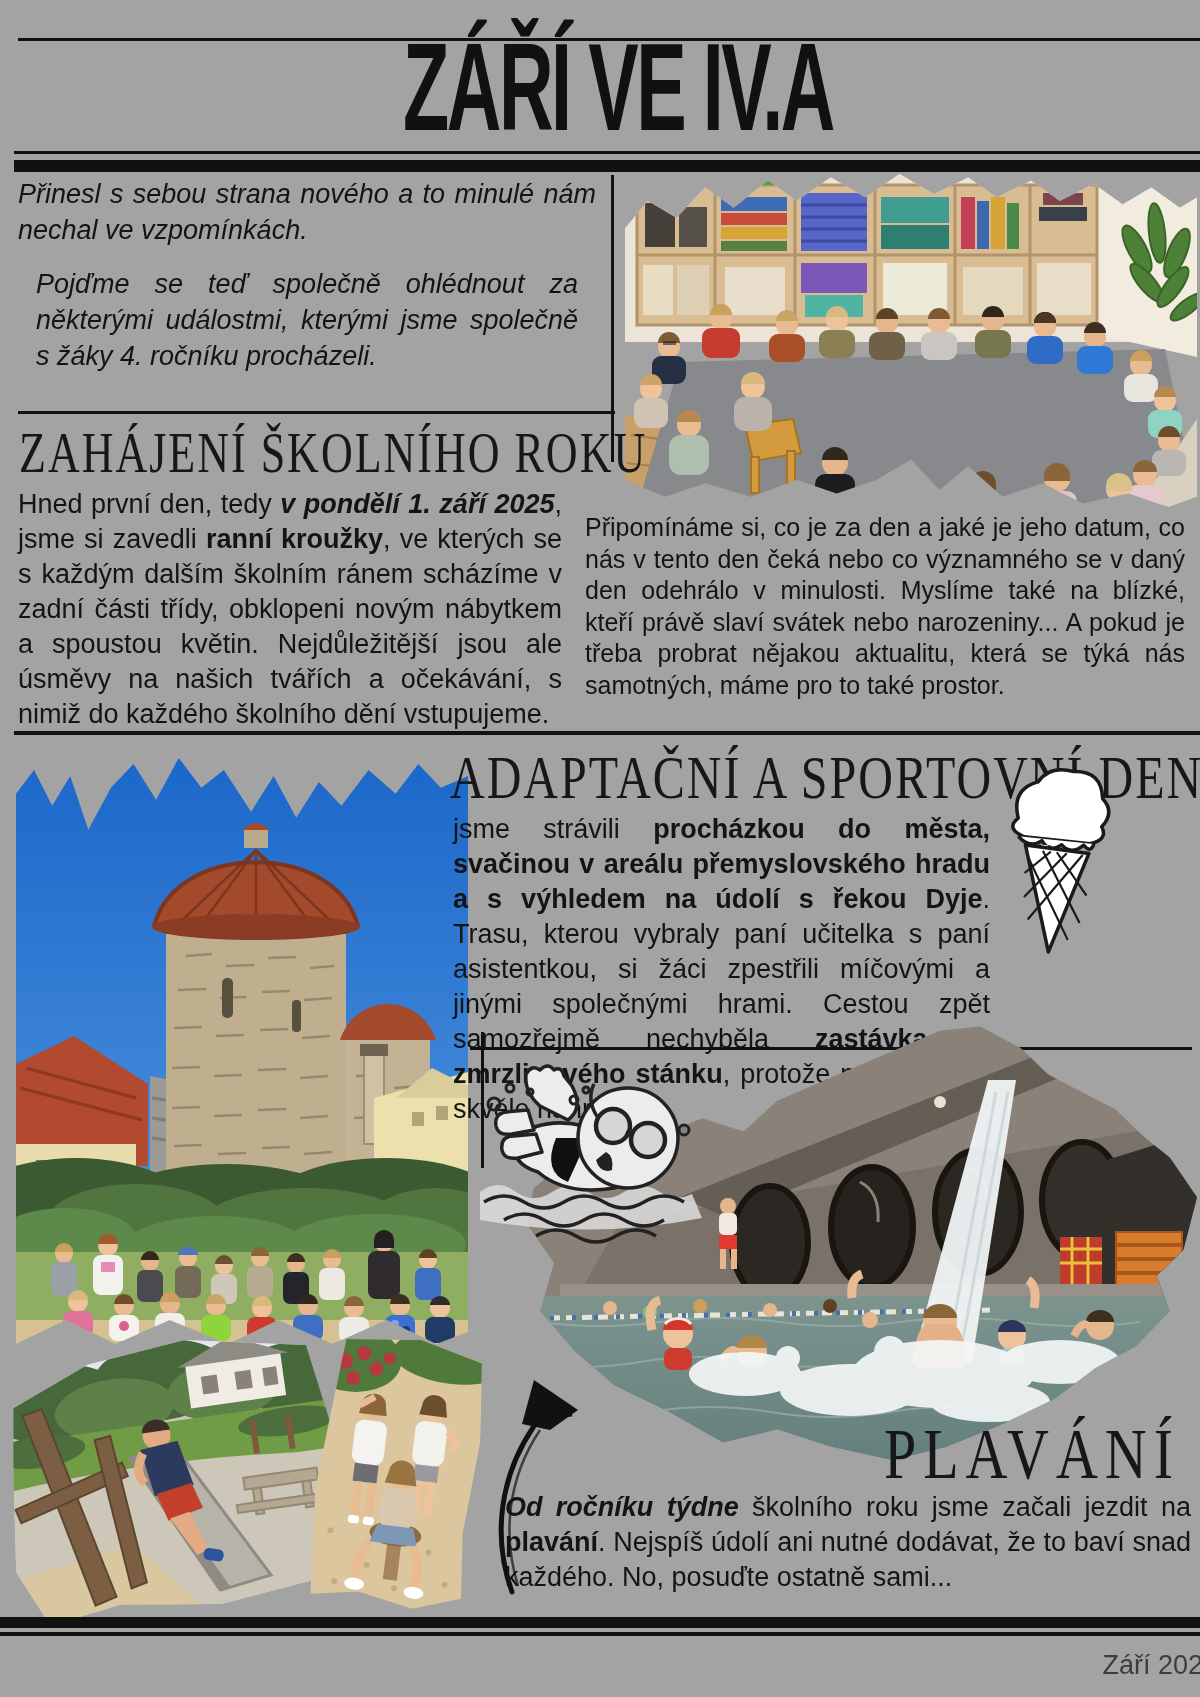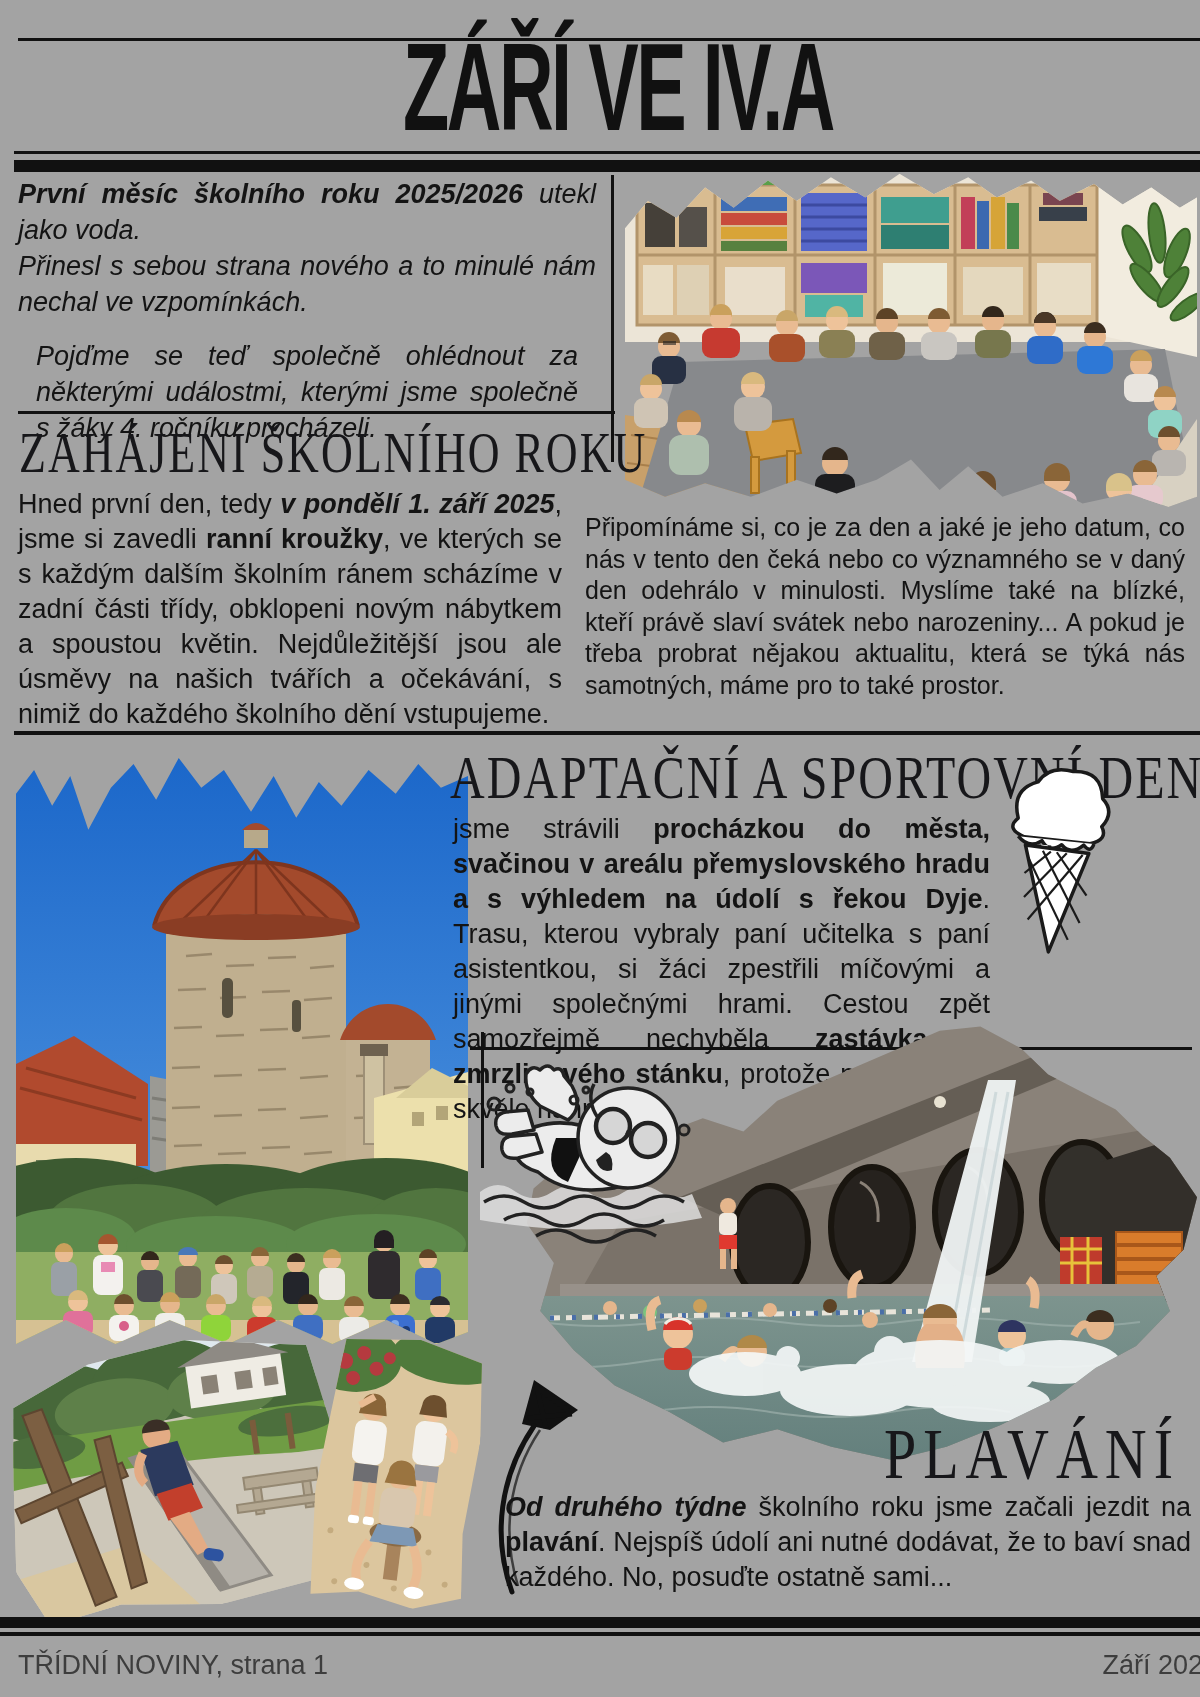"První měsíc školního roku 2025/2026" p { html: <p><span>První měsíc školního roku 2025/2026</span><span> utekl jako voda.</span></p> -> none }
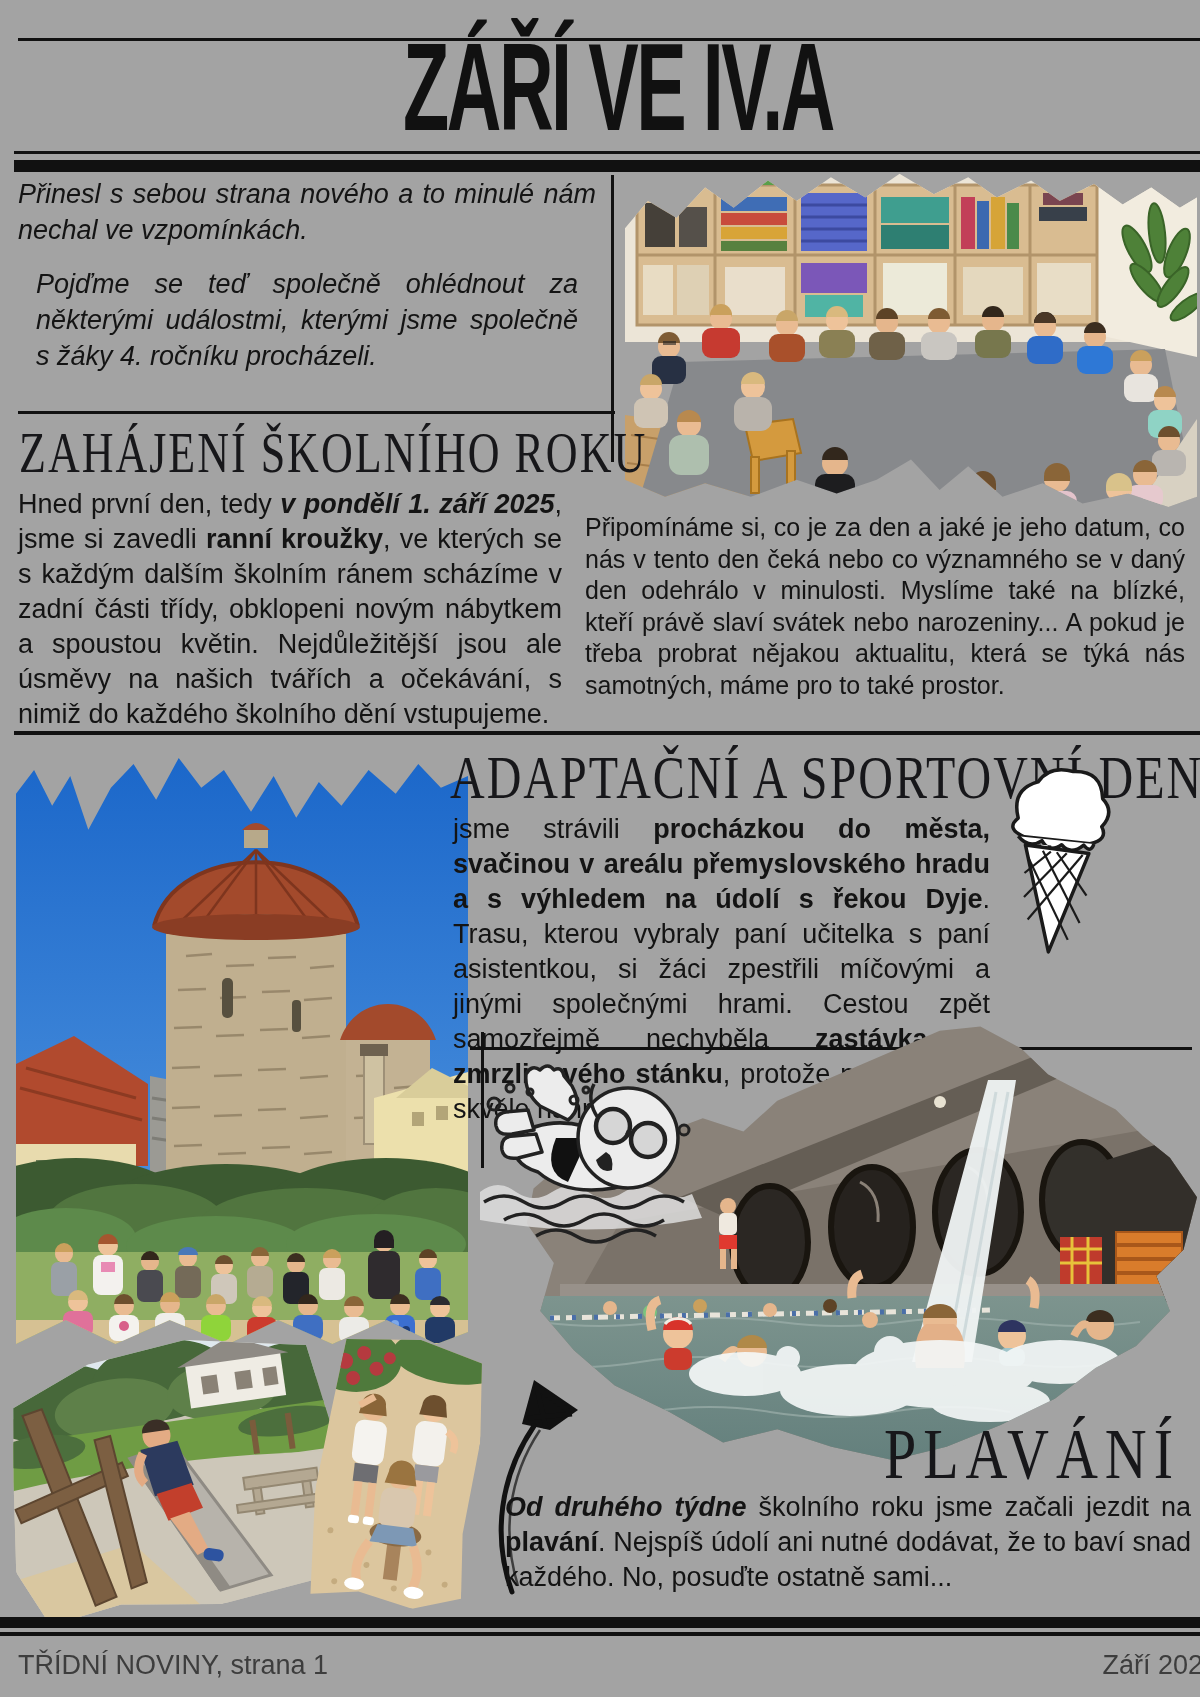"Od druhého týdne" span.b { text: druhého -> ročníku }
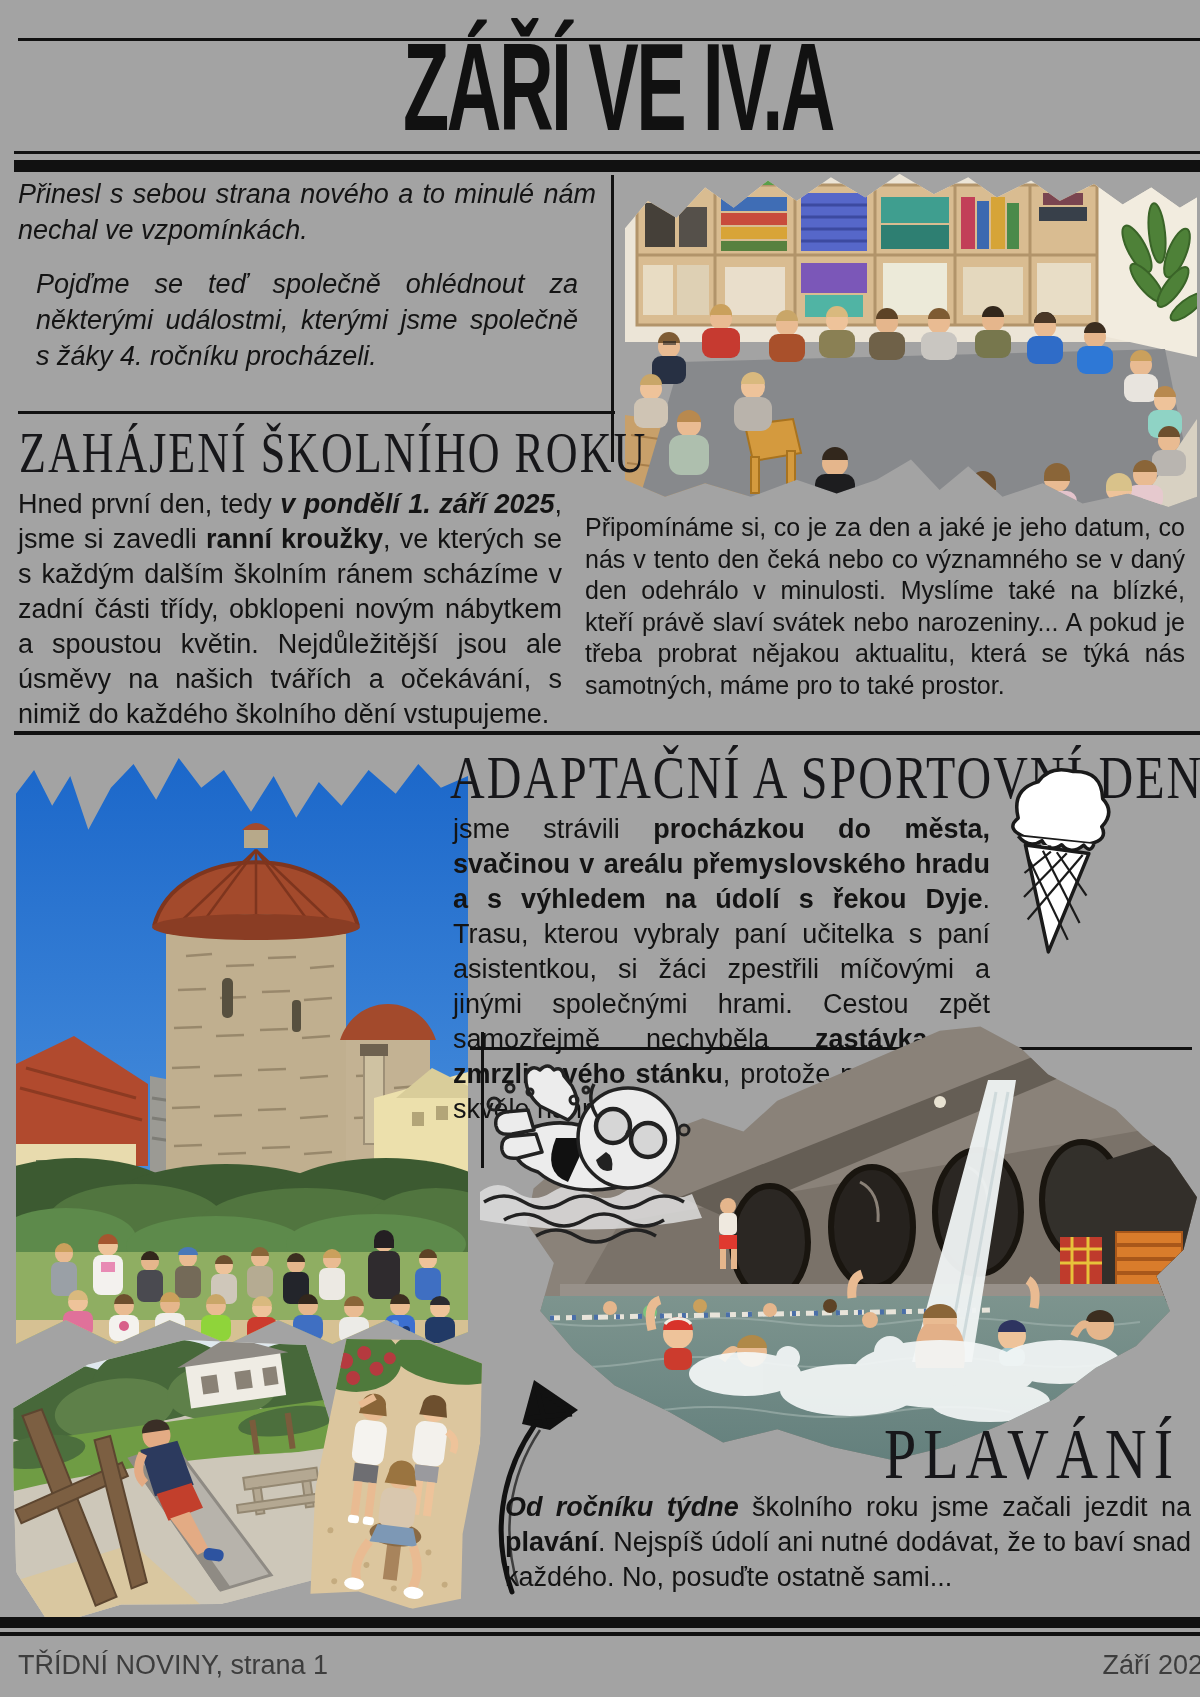"TŘÍDNÍ NOVINY, strana 1" div.footer-txt { html: <div>TŘÍDNÍ NOVINY, strana 1</div> -> none }
